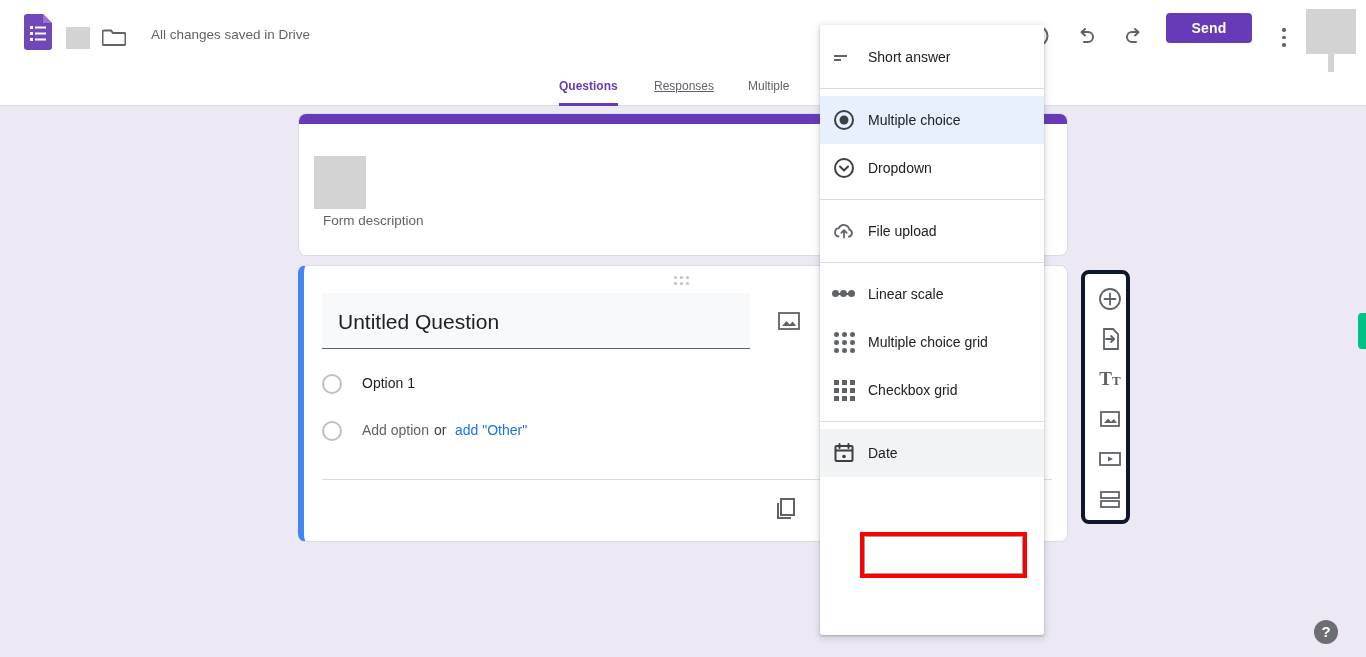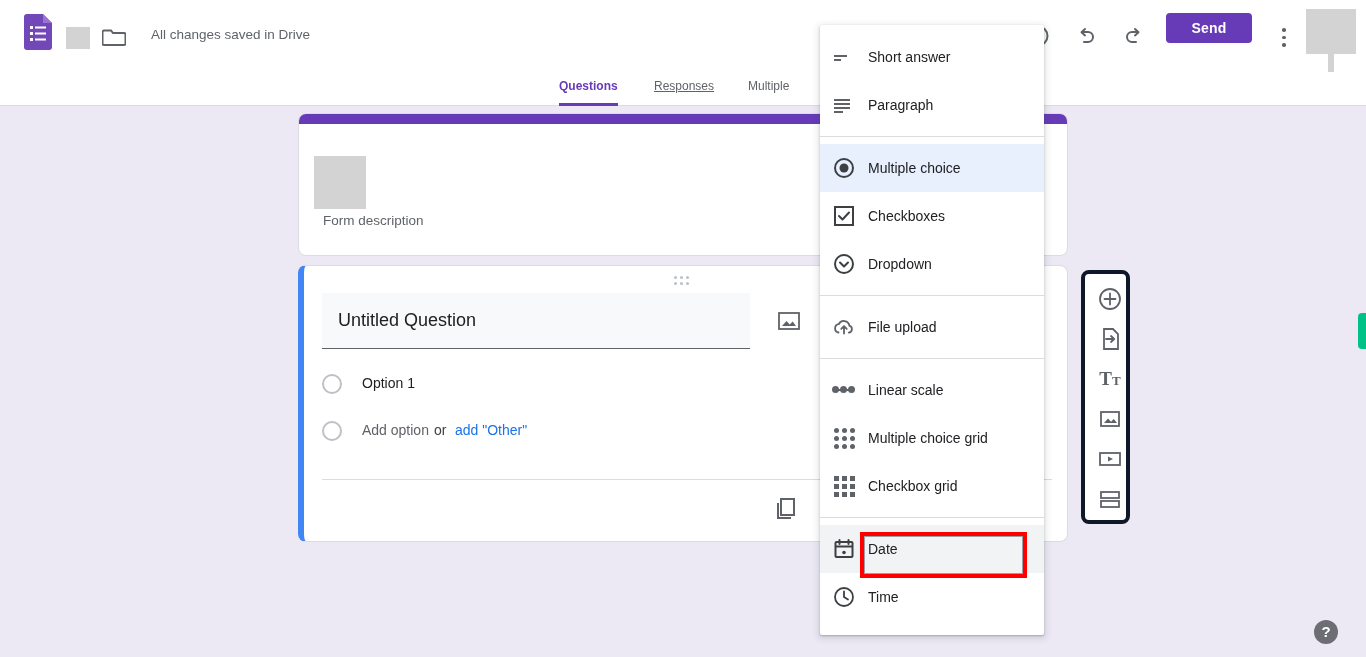"Paragraph" div.menu-item { html: <div> <span> <svg> <rect></rect> <rect></rect> <rect></rect> <rect></rect> </svg> </span> <span>Paragraph</span> </div> -> none }
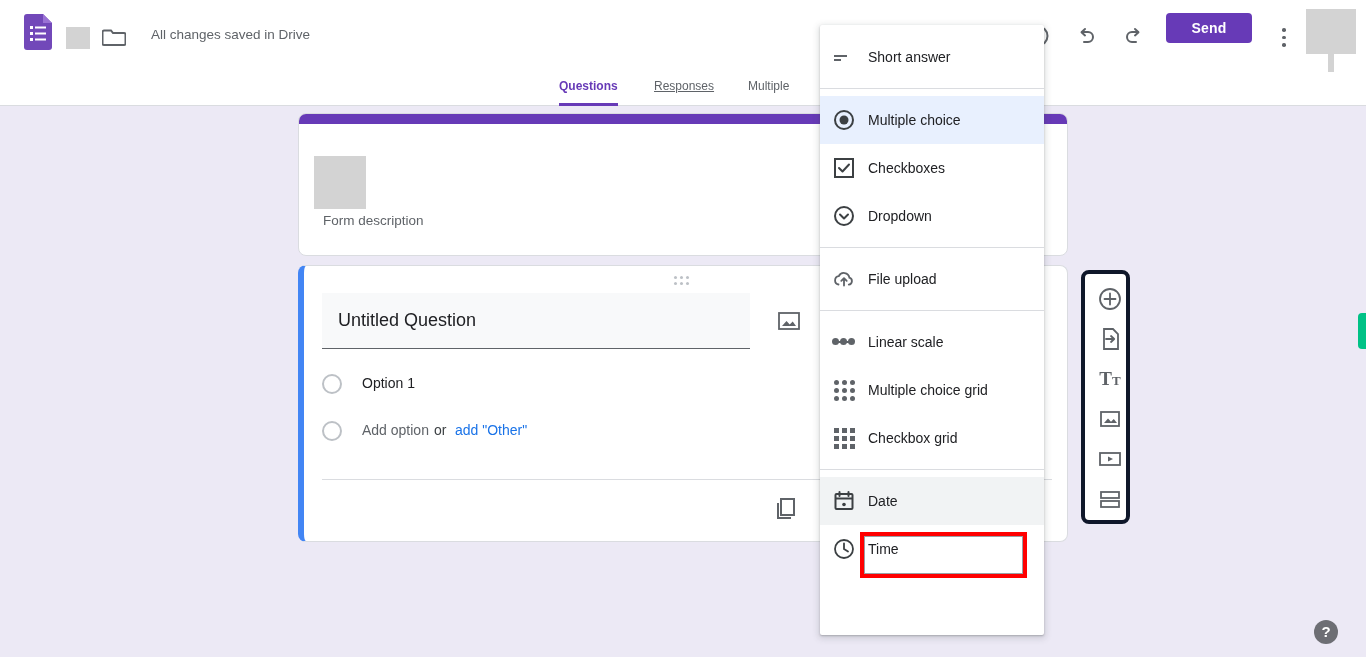"Checkboxes" div.menu-item { html: <div> <span> <svg> <rect></rect> <path></path> </svg> </span> <span>Checkboxes</span> </div> -> none }
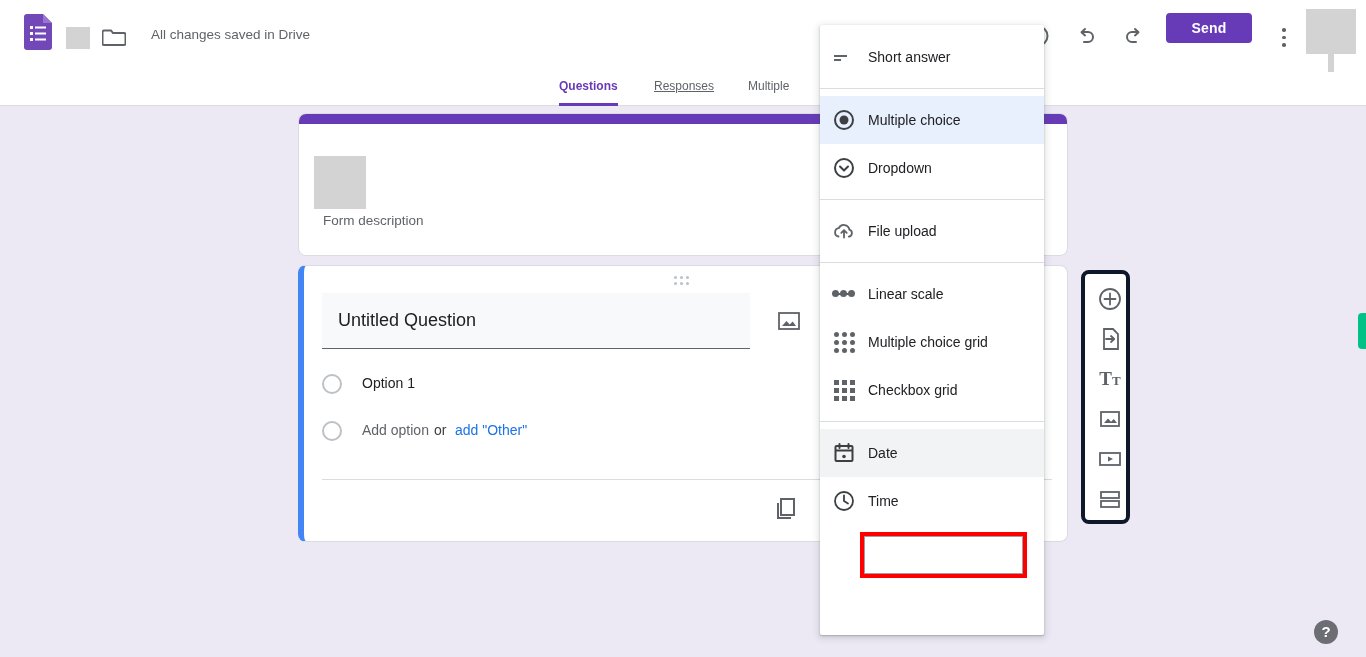"Untitled Question" .q-title-field { font-size: 18px -> 21px }
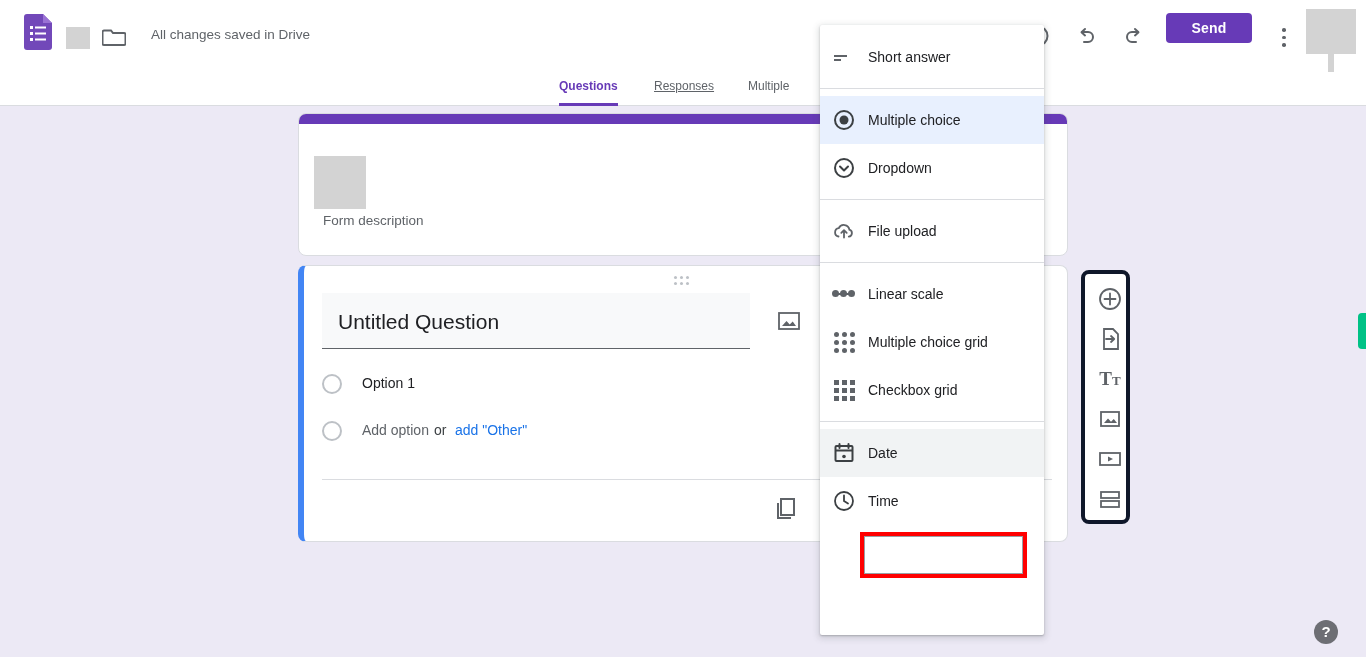"Time" div.menu-item { html: <div> <span> <svg> <circle></circle> <path></path> </svg> </span> <span>Time</span> </div> -> none }
